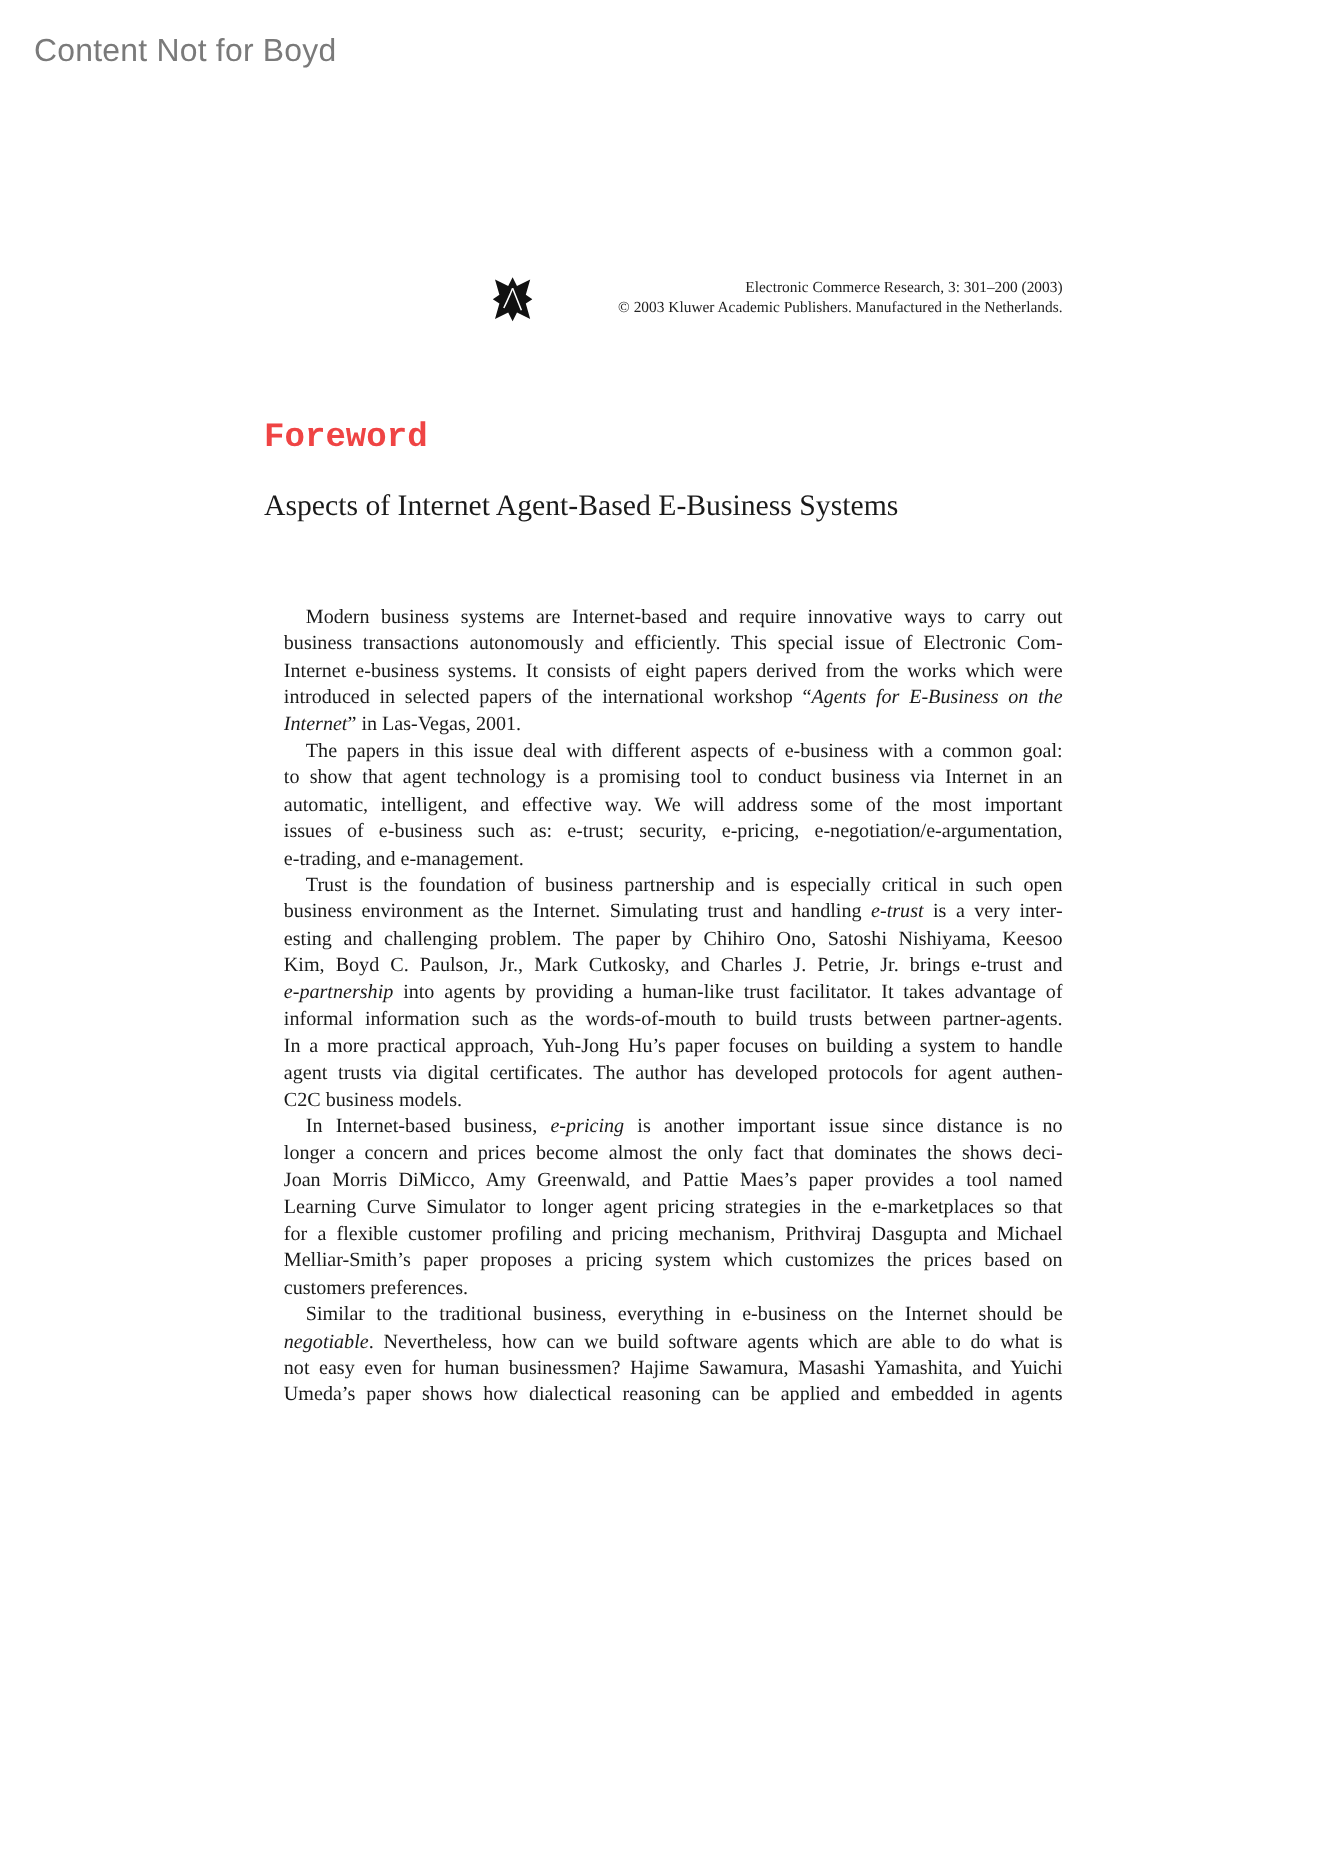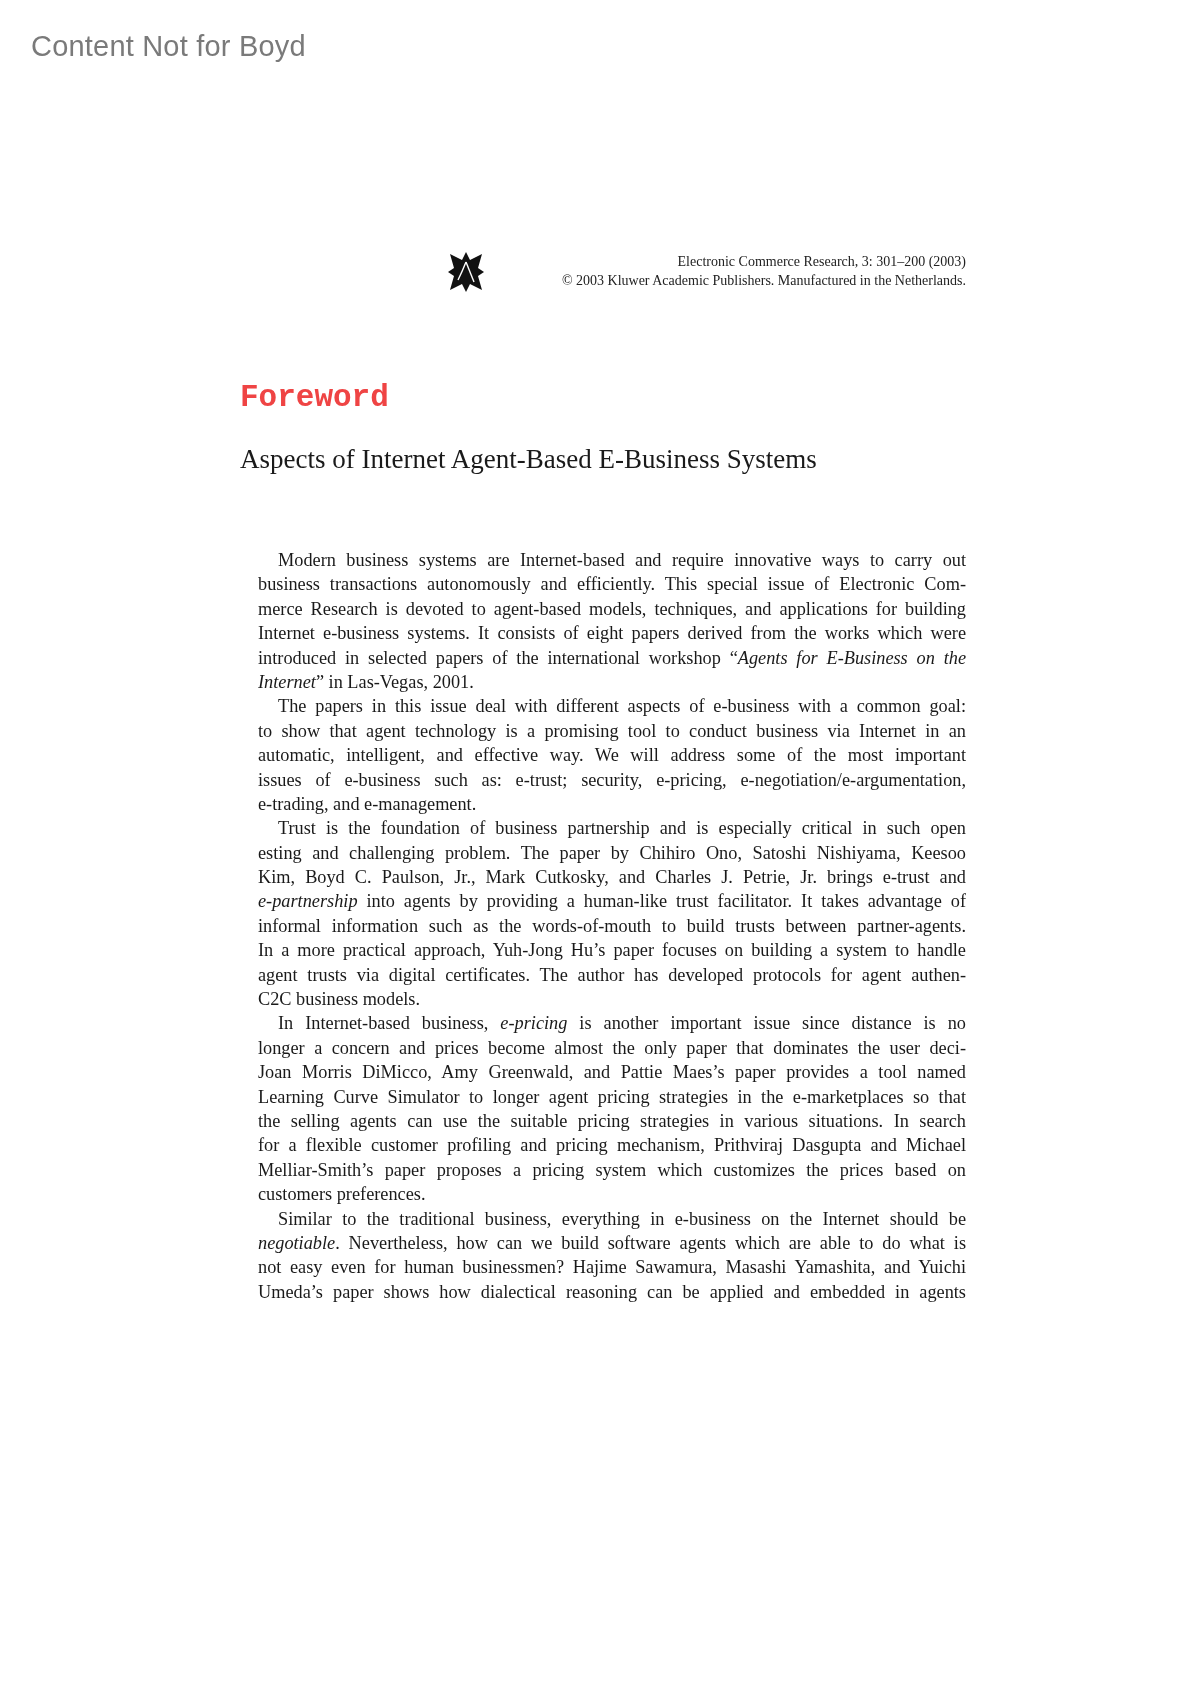"merce Research is devoted to" div.line { html: <div>merce Research is devoted to agent-based models, techniques, and applications for building</div> -> none }
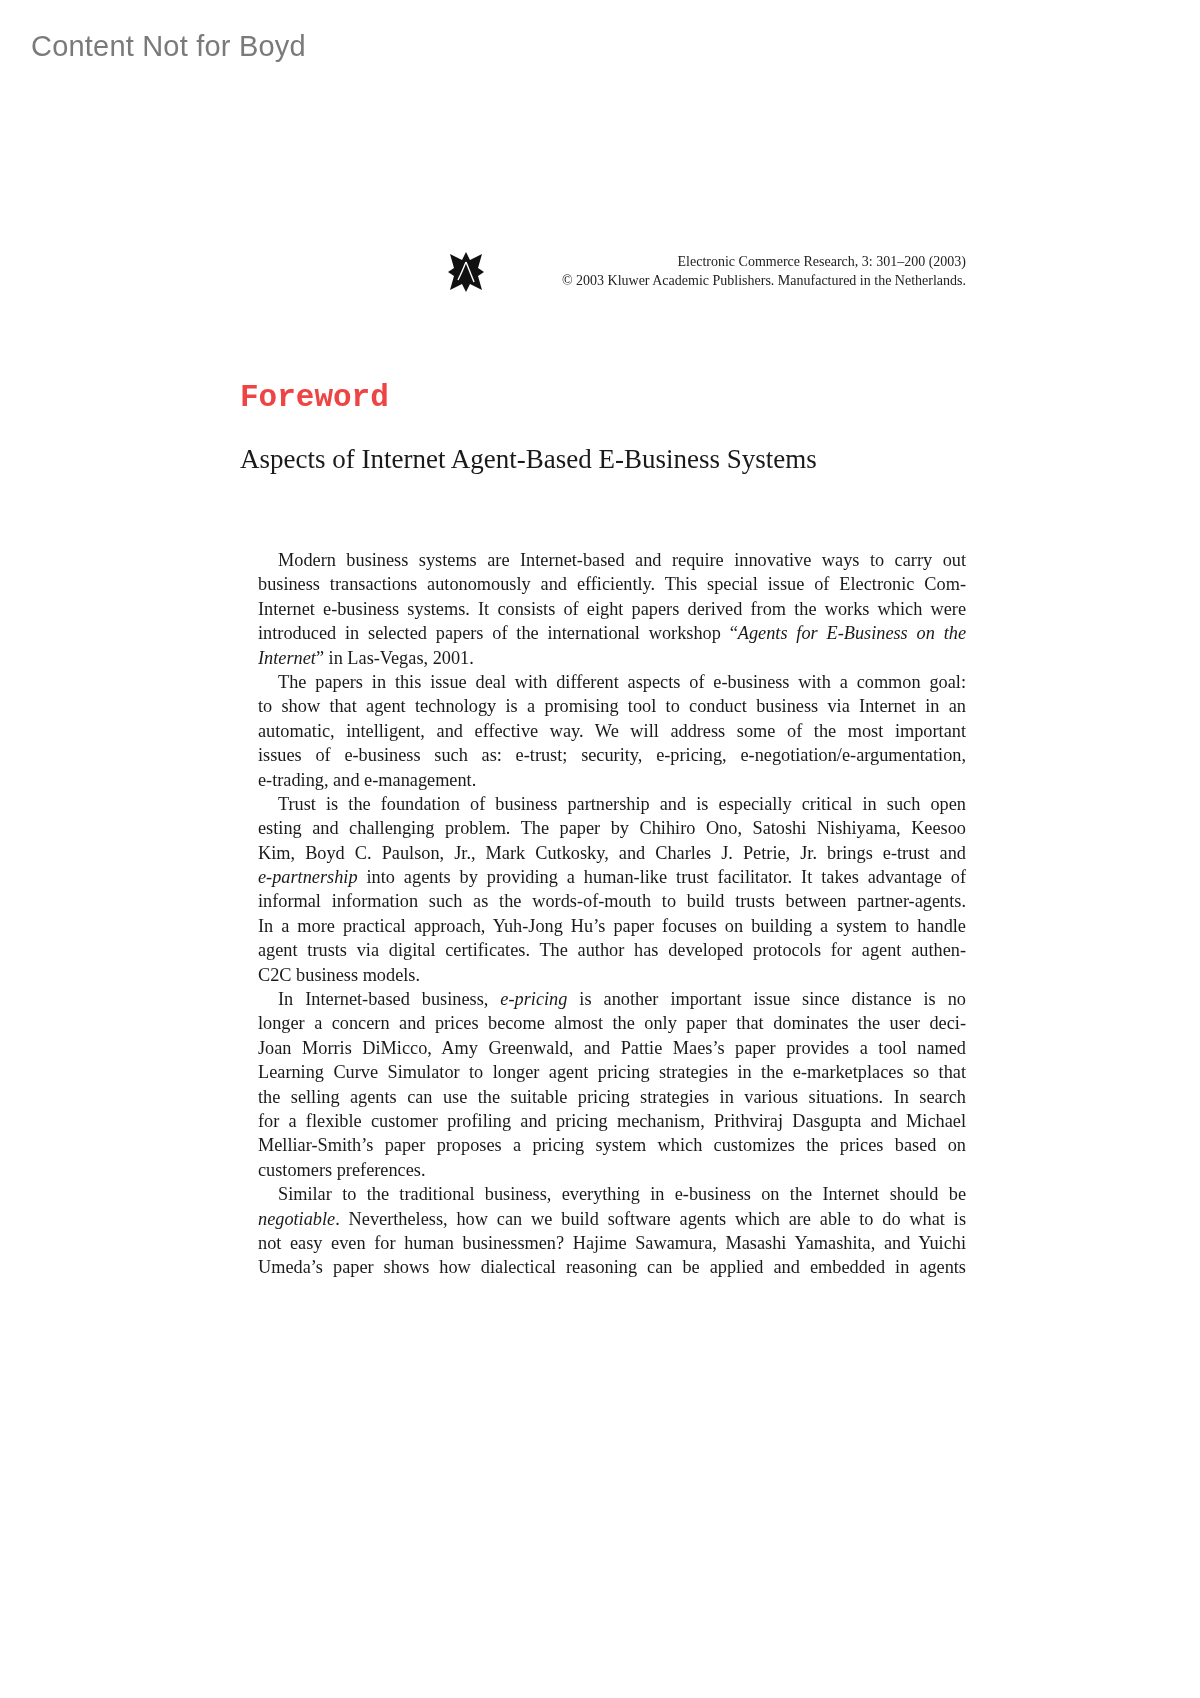"business environment as the Internet." div.line { html: none -> <div><span>business environment as the Internet. Simulating trust and handling </span><span>e-trust</span><span> is a very inter-</span></div> }
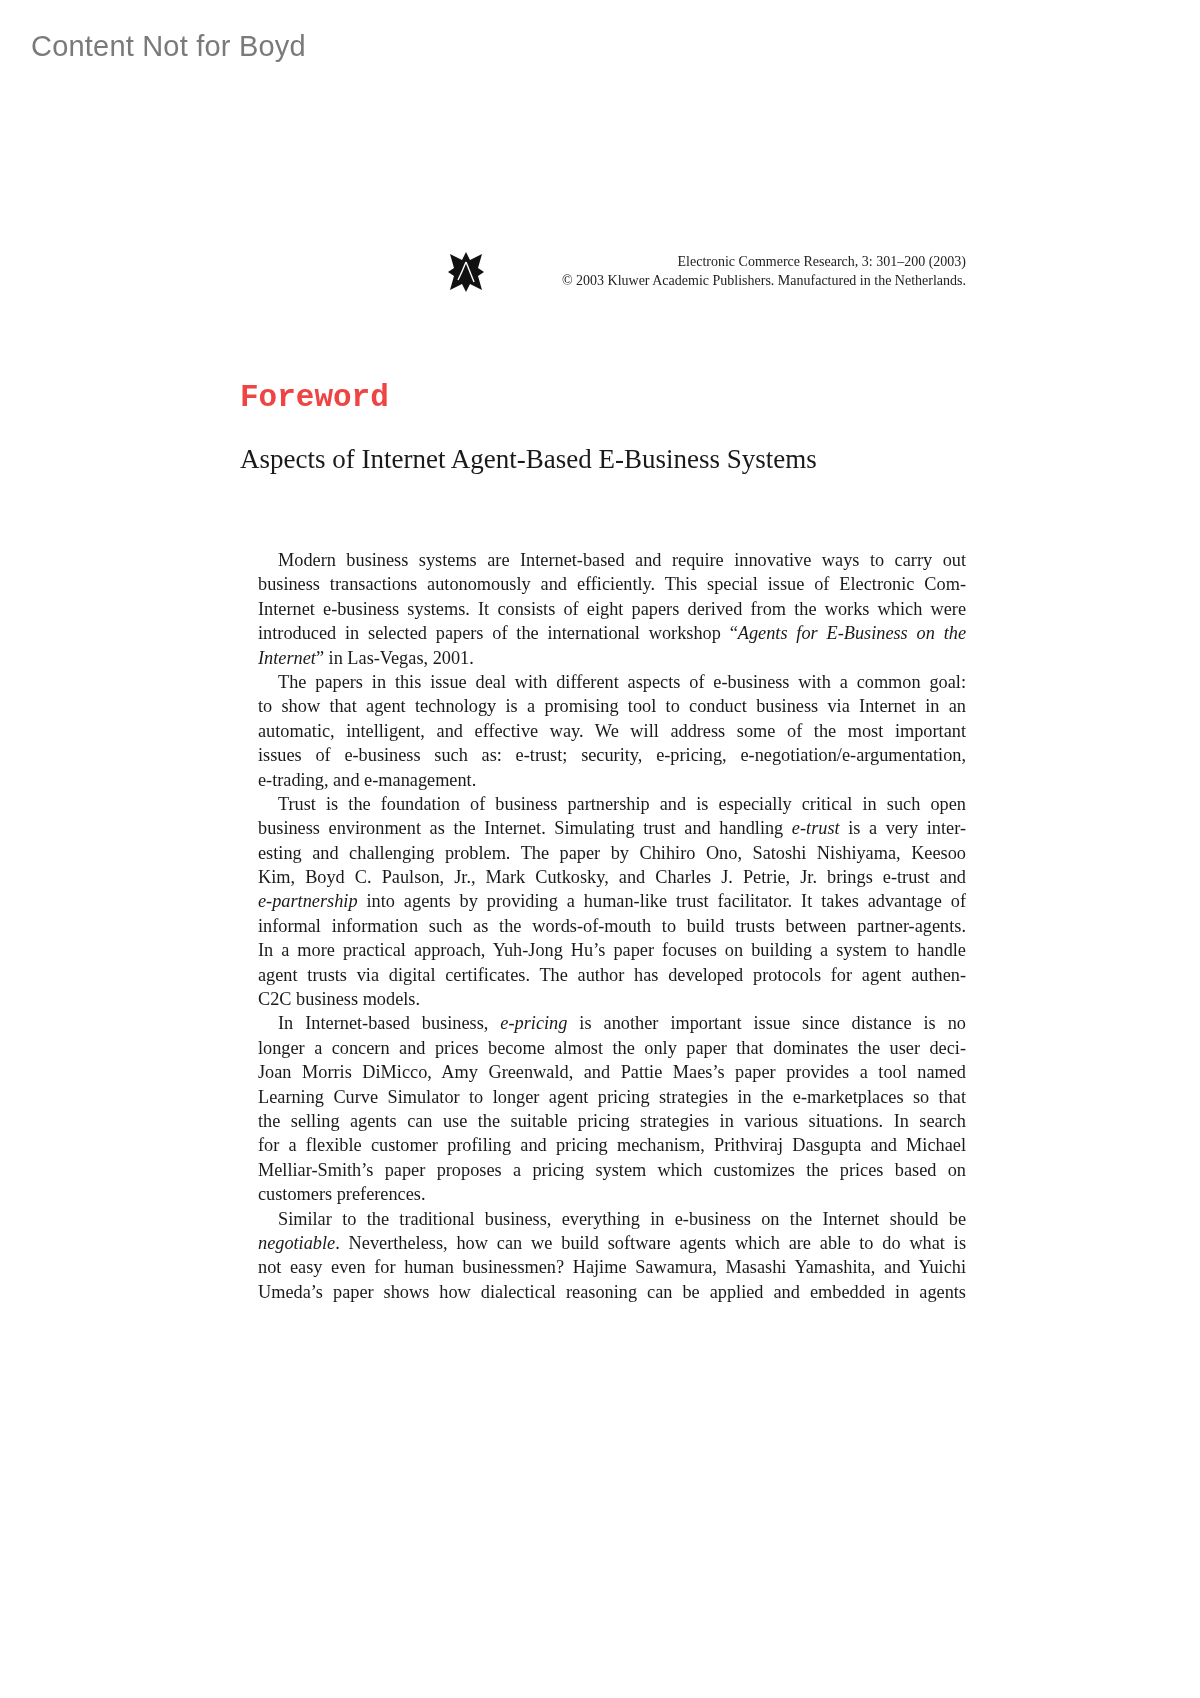"longer a concern and prices" div.line { text: paper that dominates the user -> fact that dominates the shows }
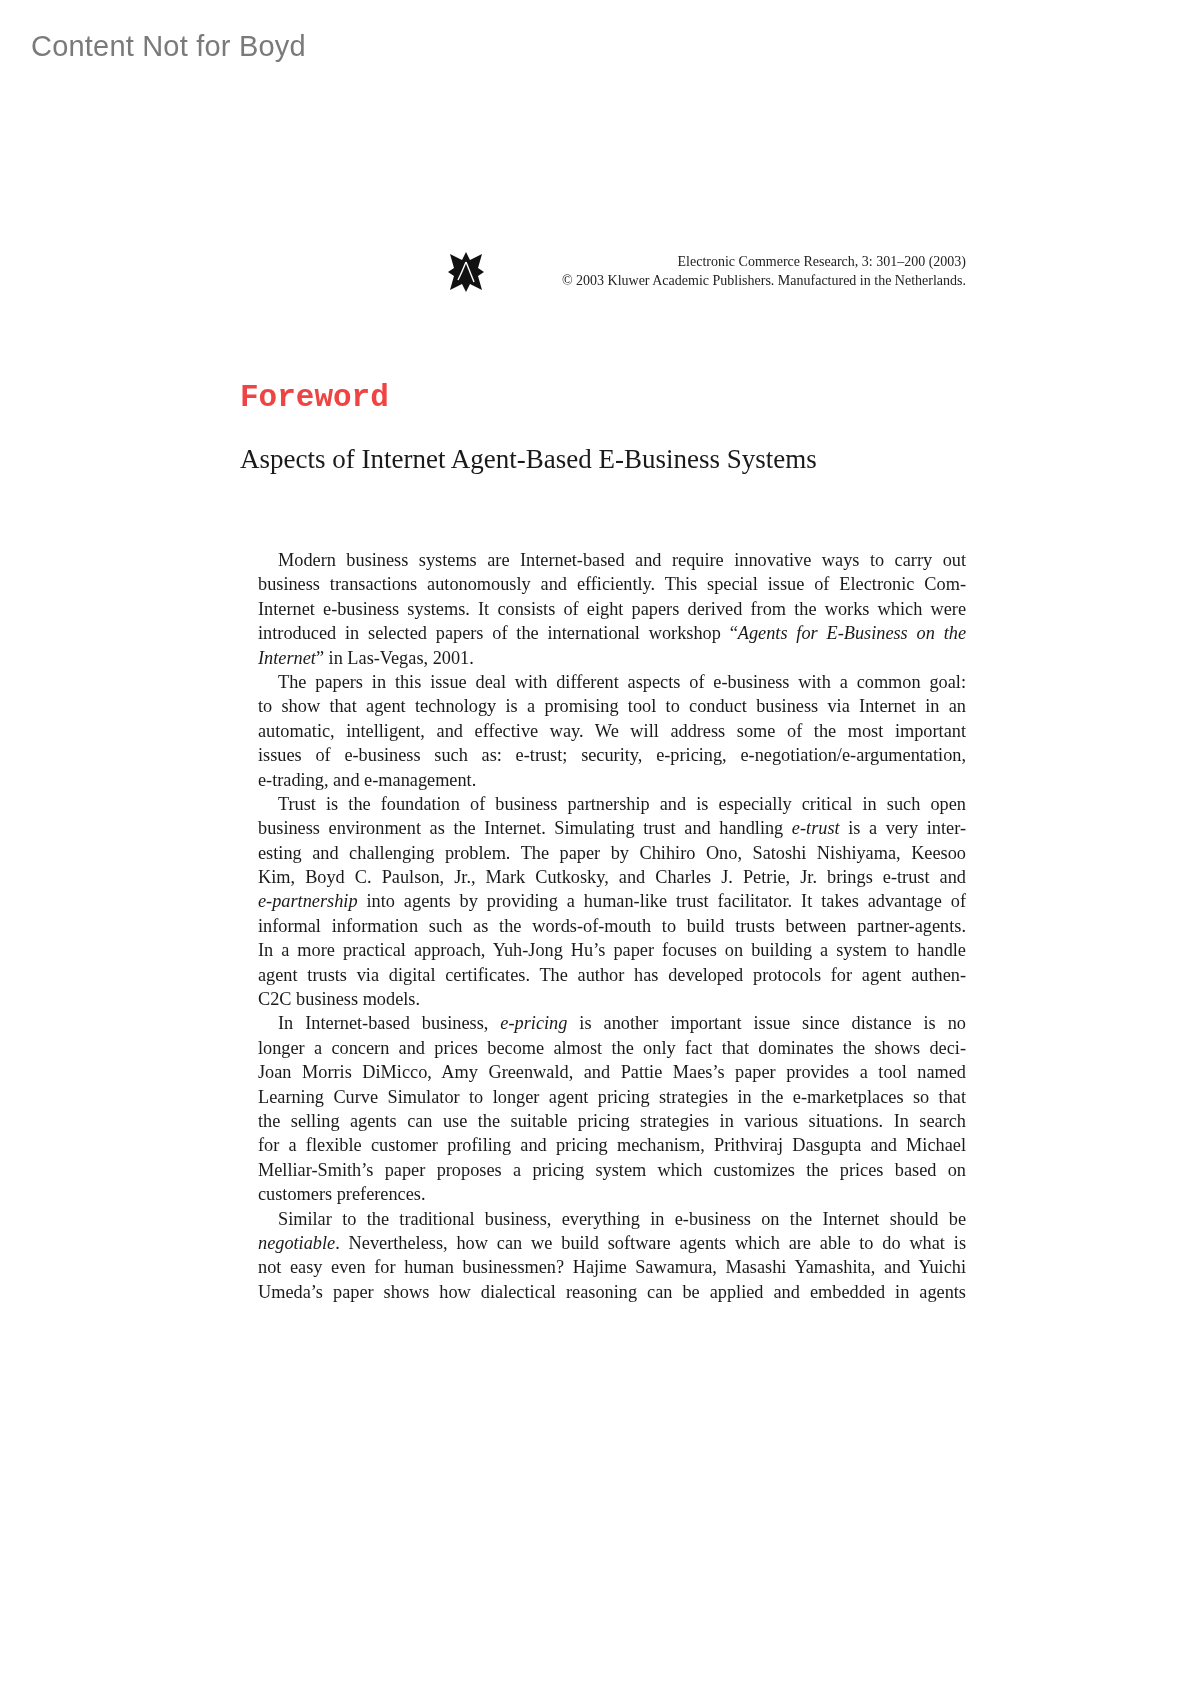"the selling agents can use" div.line { html: <div>the selling agents can use the suitable pricing strategies in various situations. In search</div> -> none }
